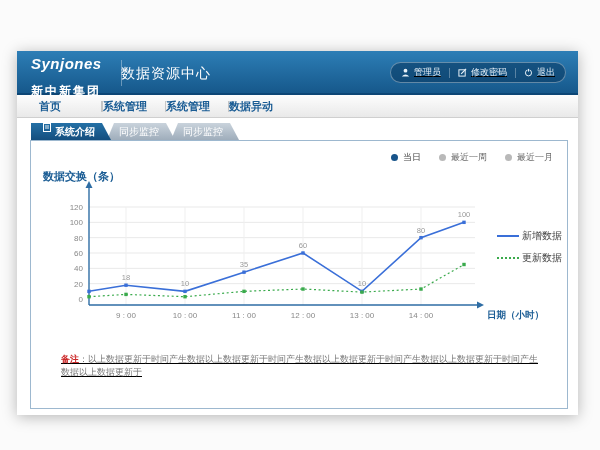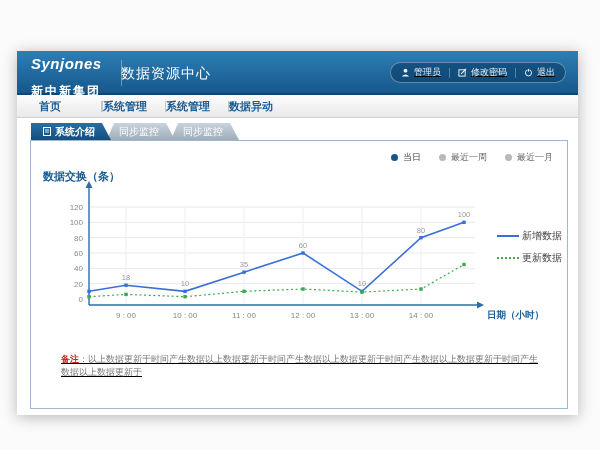"系统介绍" .tab { align-items: center -> flex-start }
